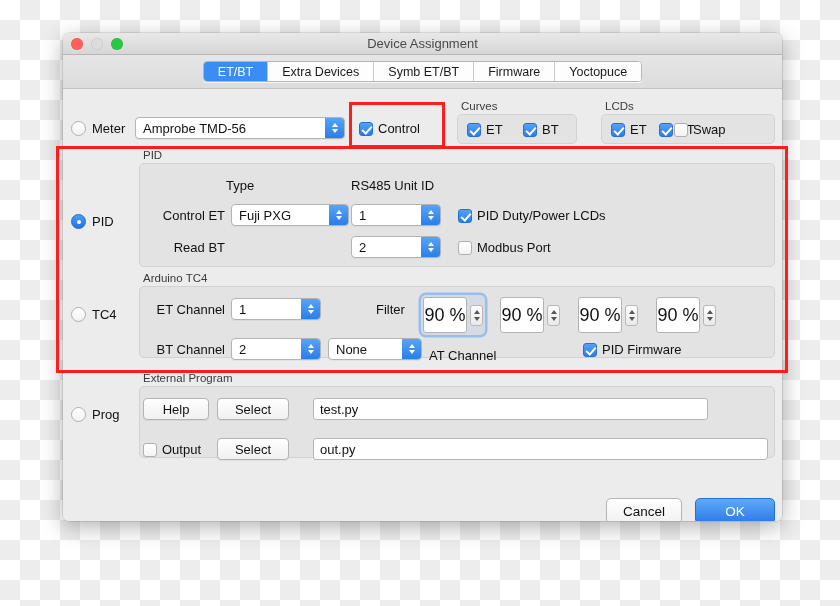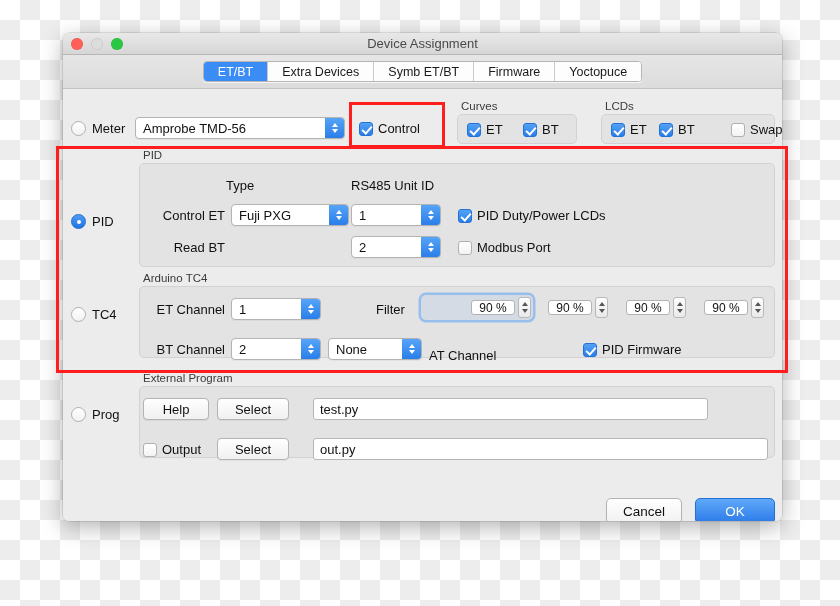"Swap" div.chkrow { left: 668px -> 611px }
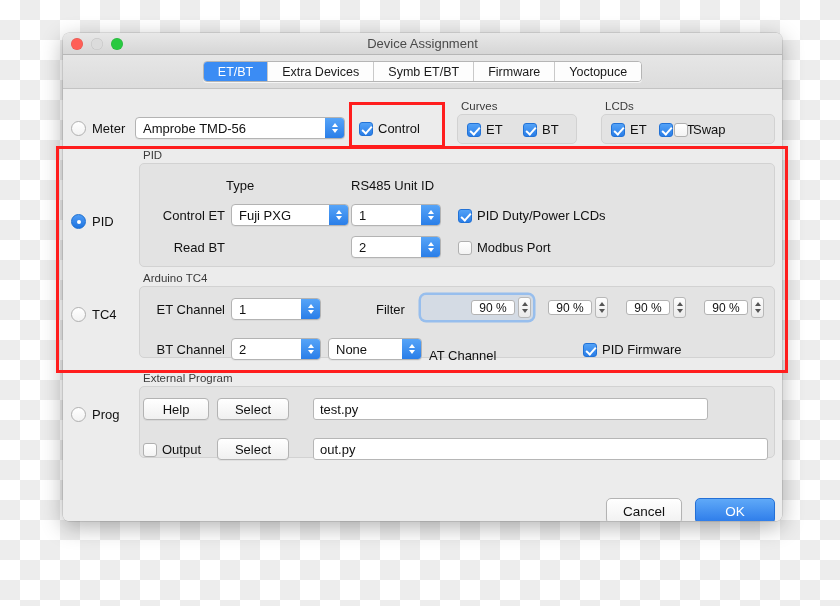"90 %" .spin .sbox { font-size: 12px -> 18px; height: 15px -> 36px; margin-left: 48px -> none }
